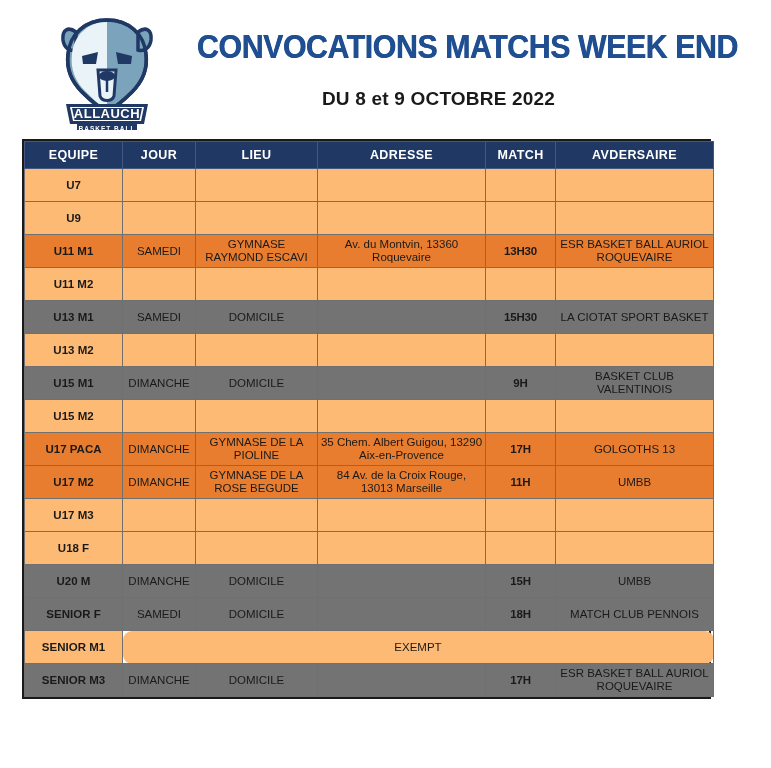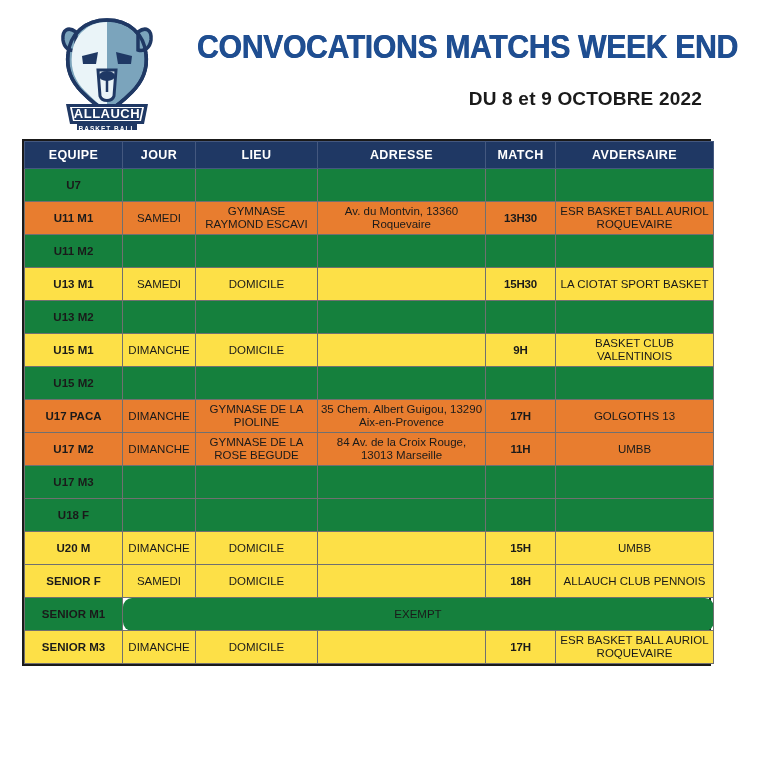"DU 8 et 9 OCTOBRE" .sub-title { text-align: right -> none }
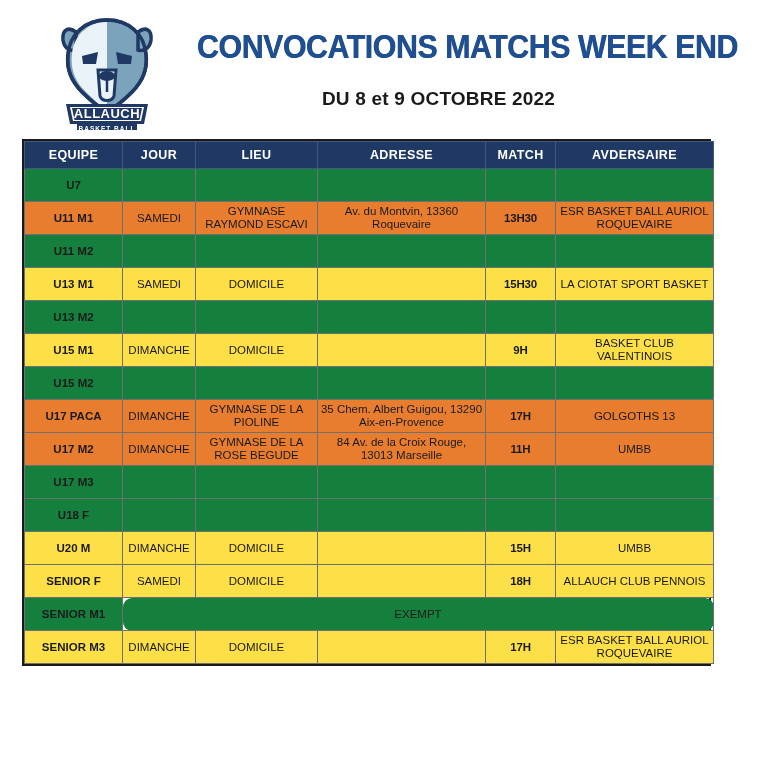"U7" tr.white td { background: #15803d -> #fdba74 }
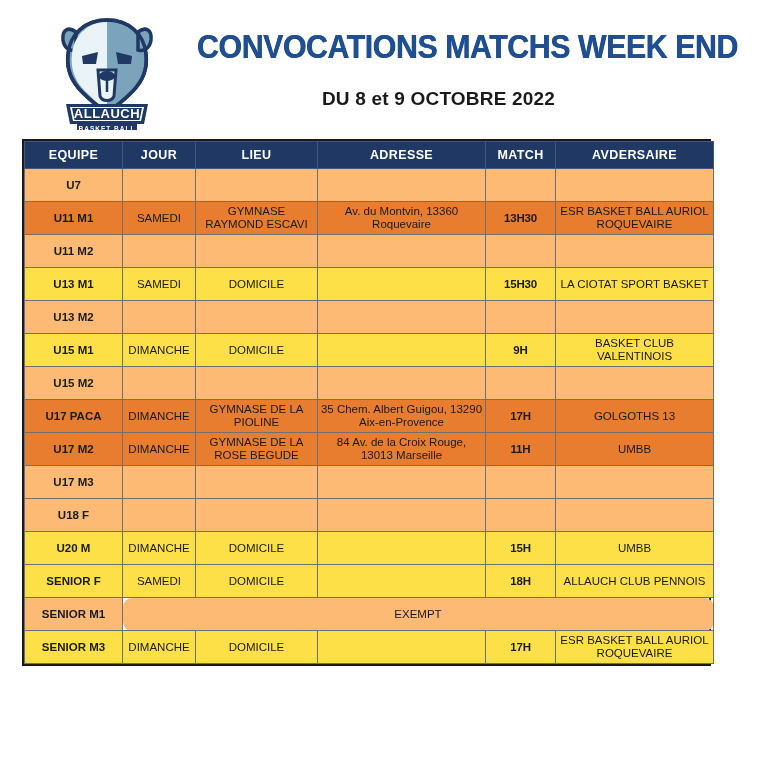"U9" tr.white { html: none -> <tr> <td>U9</td> <td></td> <td></td> <td></td> <td></td> <td></td> </tr> }
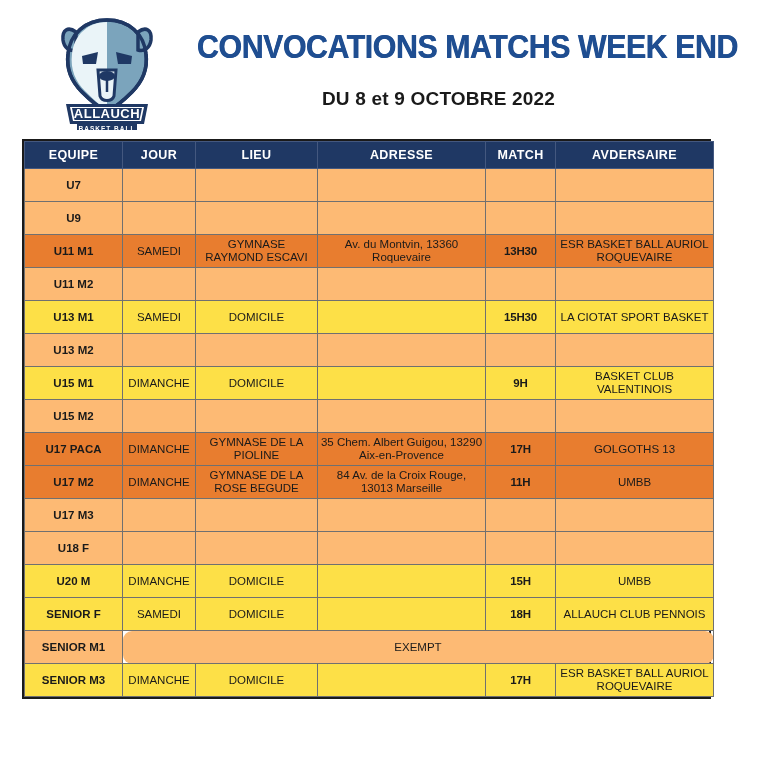"U13 M1" tr.blue td { background: #fde047 -> #737373 }
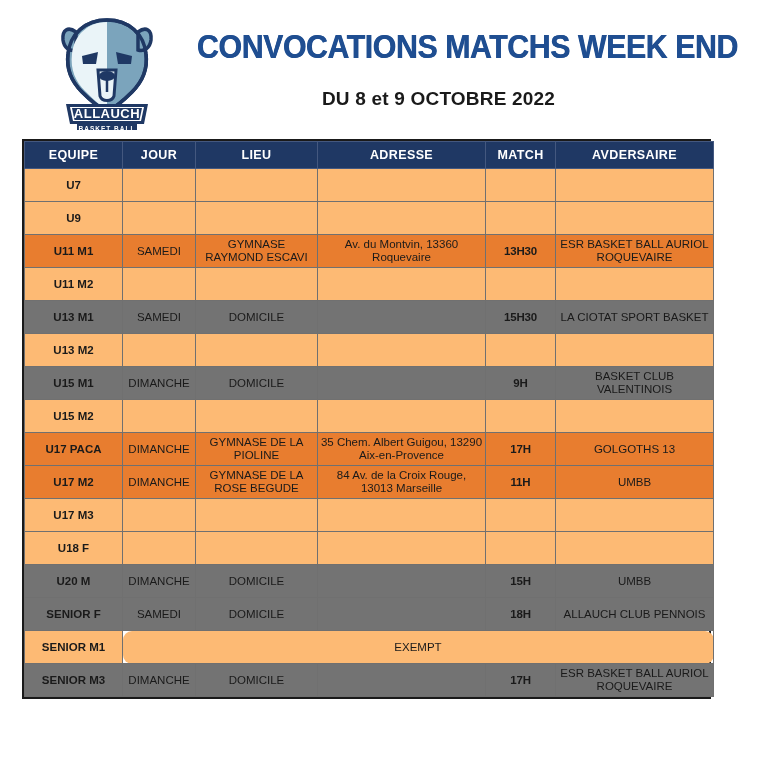"ALLAUCH CLUB PENNOIS" td { text: ALLAUCH -> MATCH }
